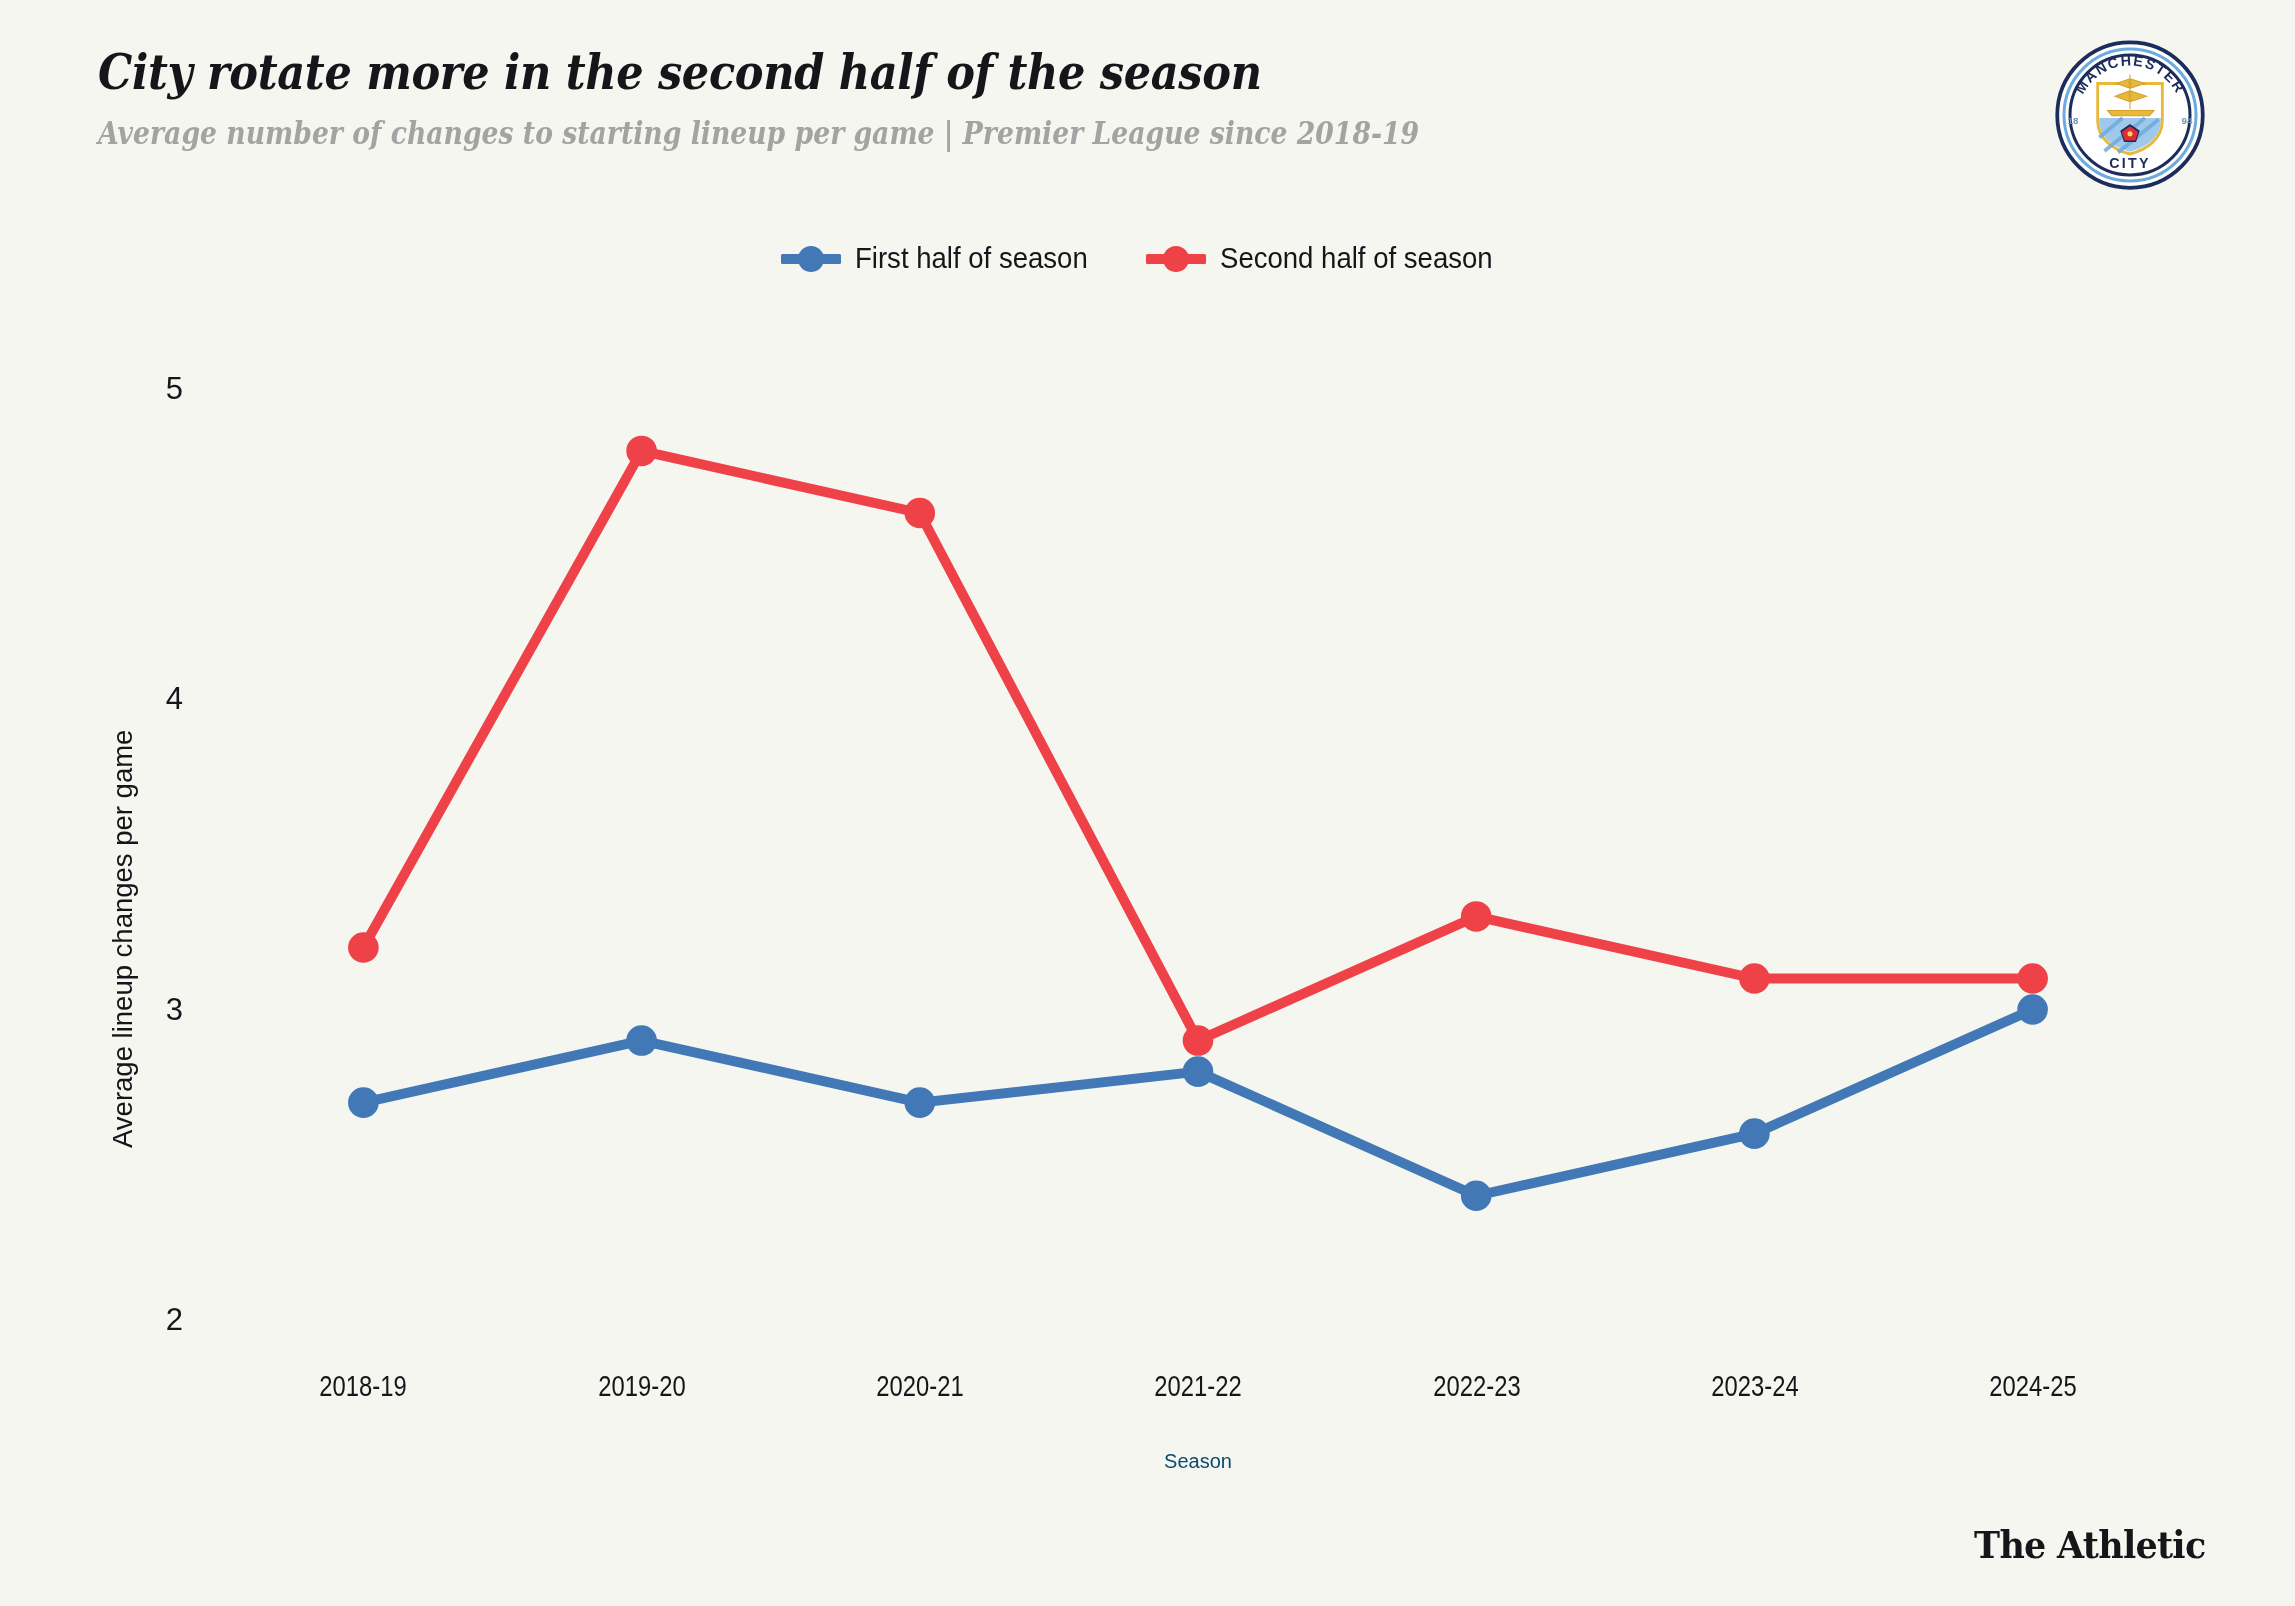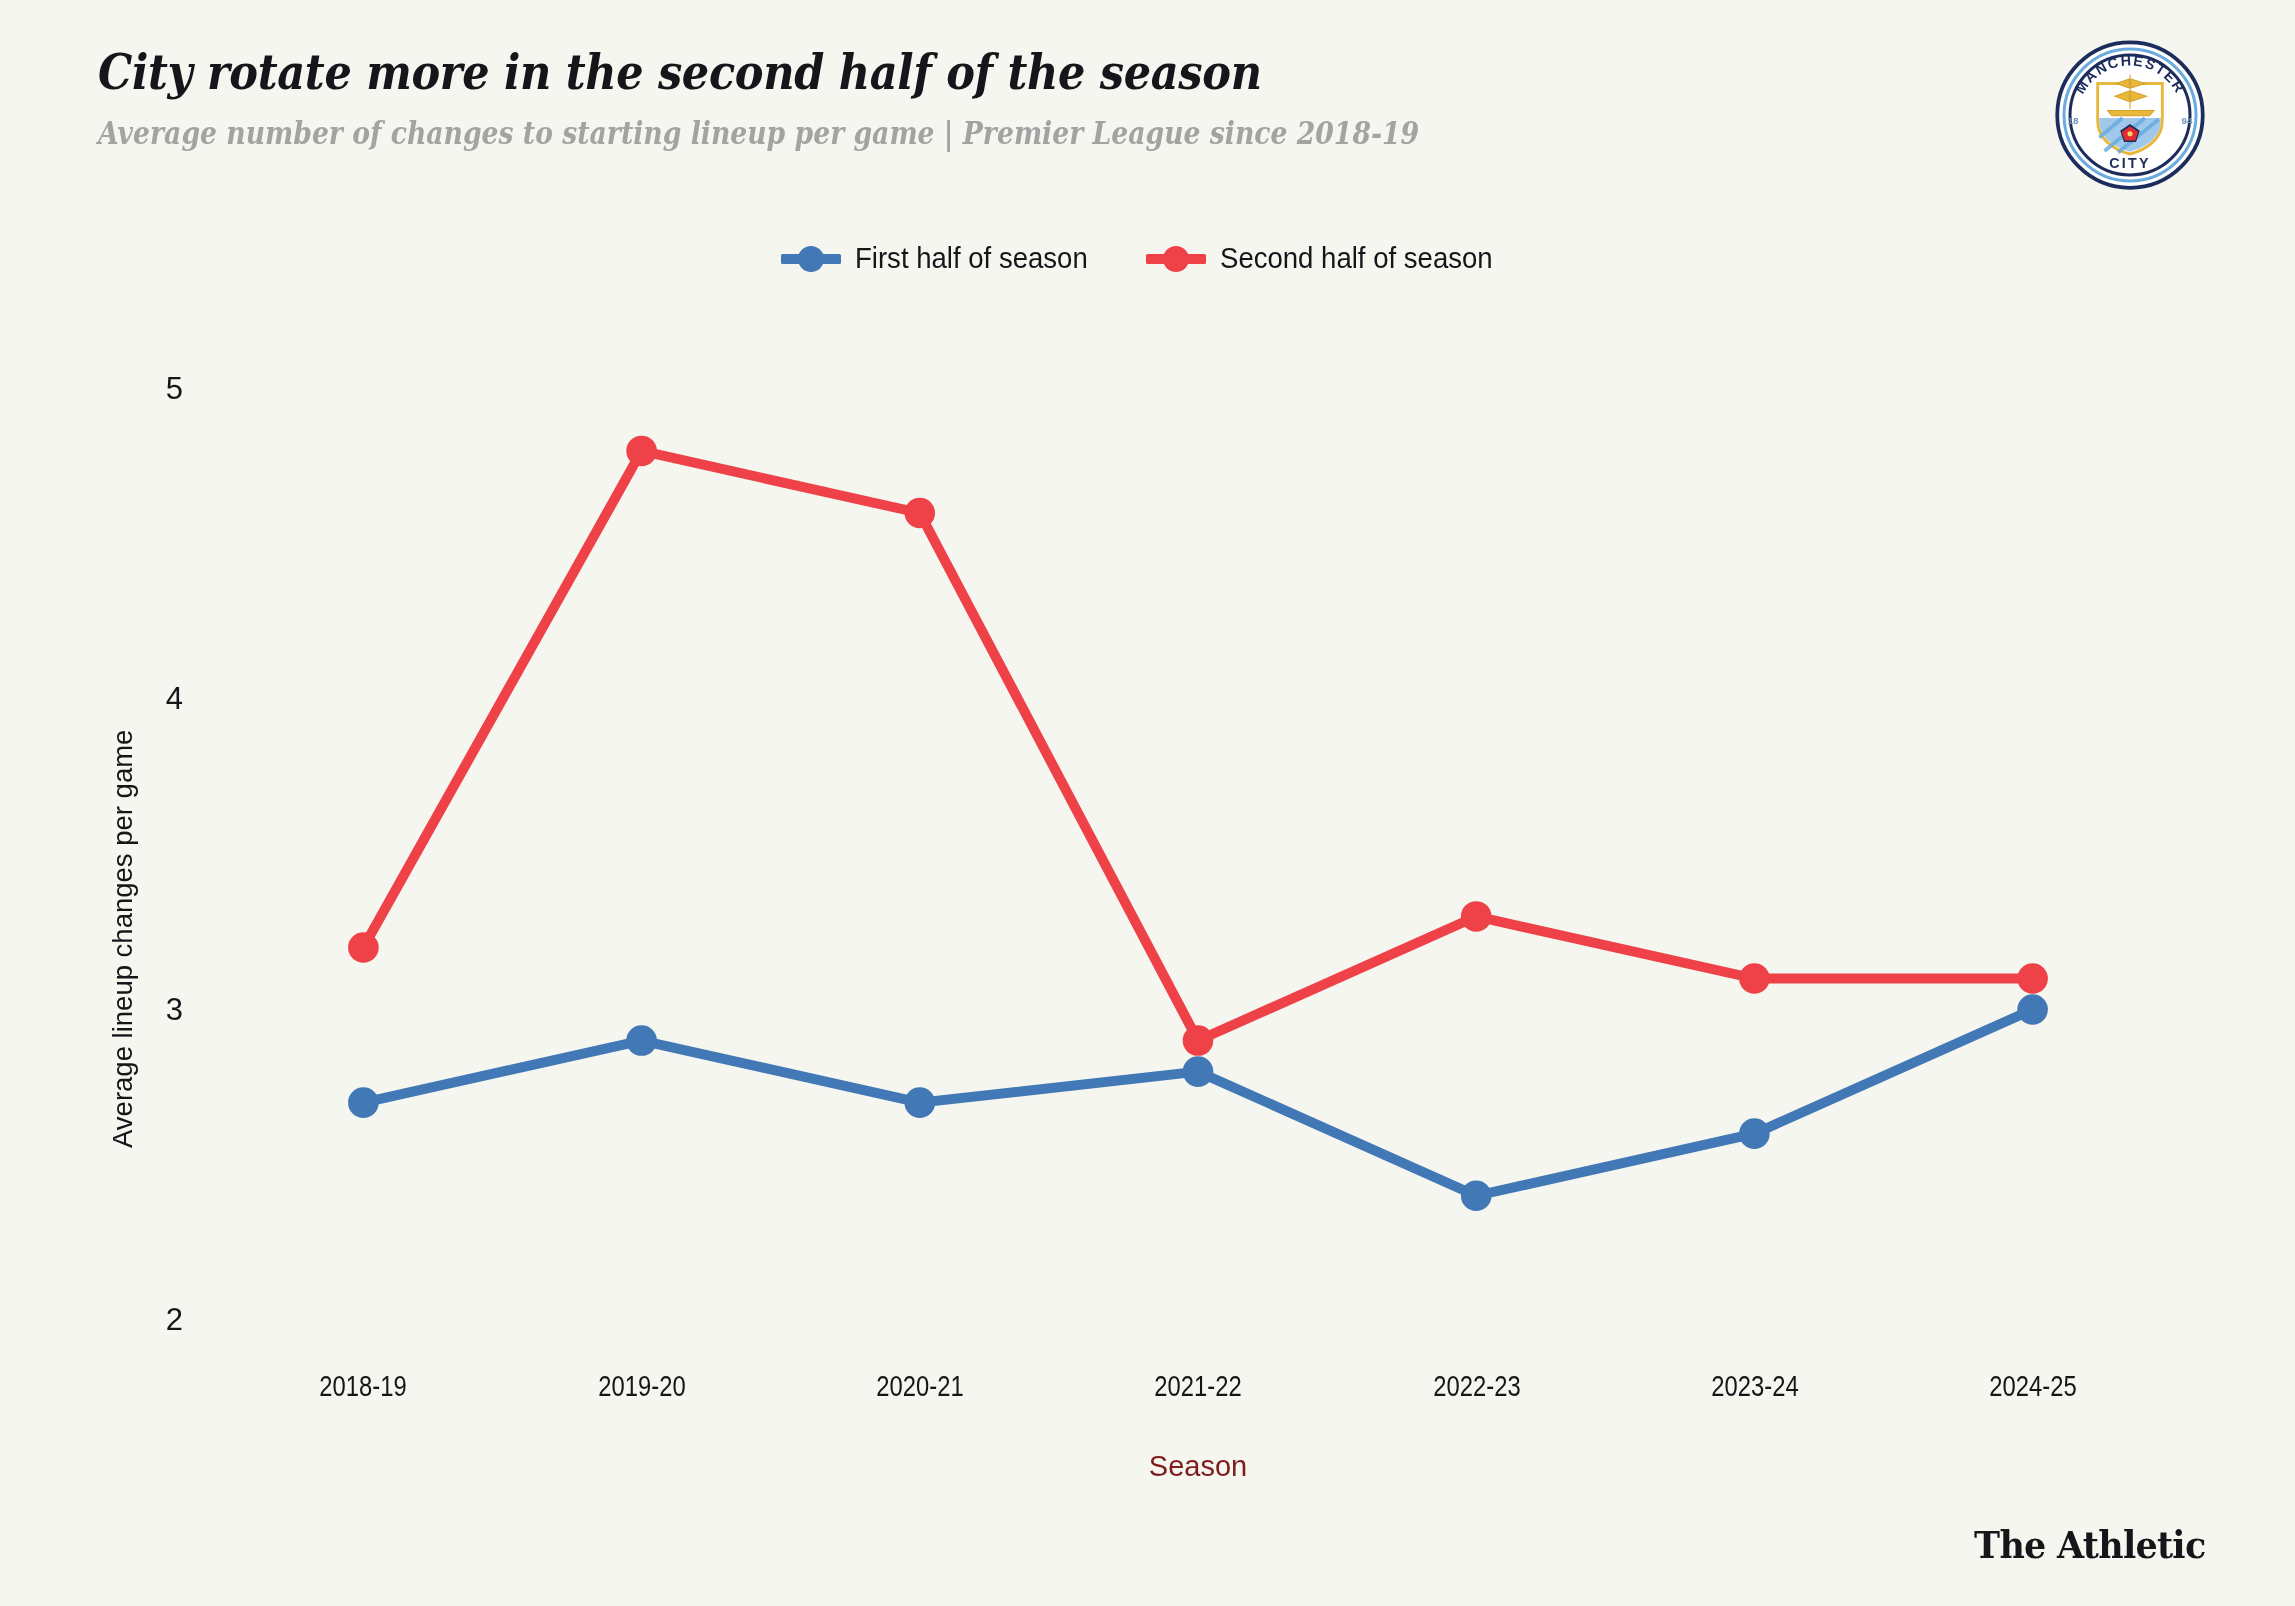"Season" .x-axis-title { color: #7f1d1d -> #0c4a6e; font-size: 29px -> 20px }
